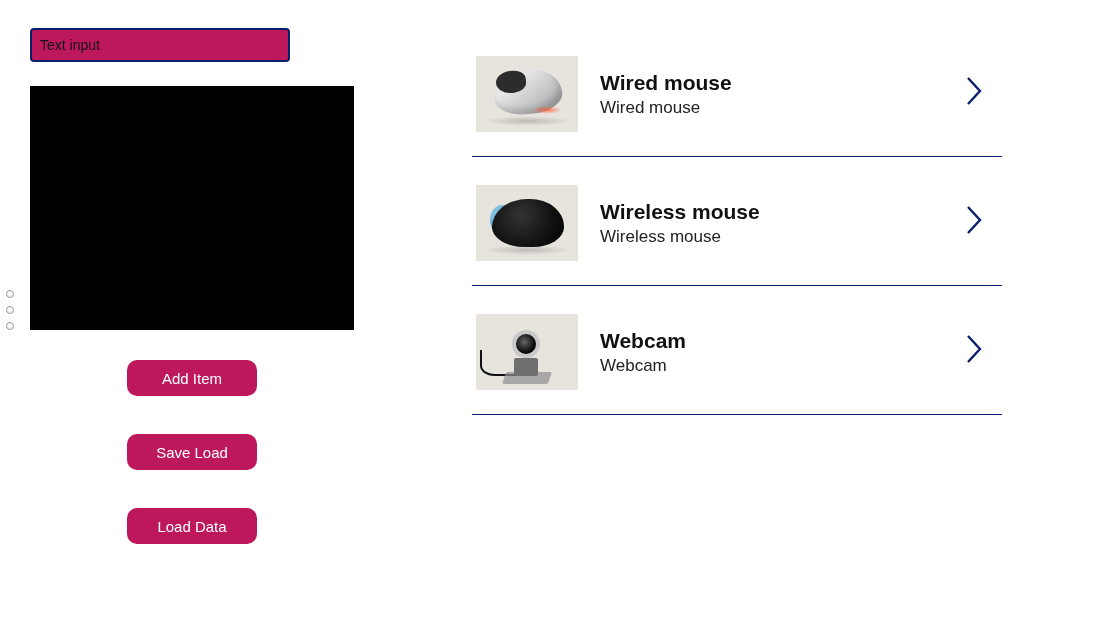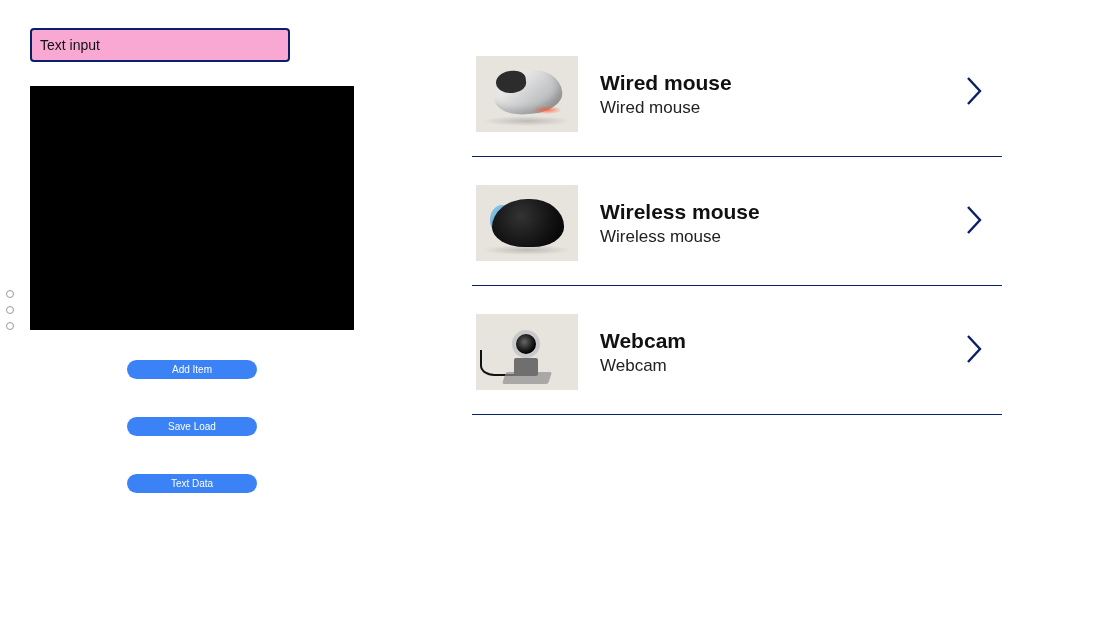"Text input" .text-input { background: #f9a8d4 -> #be185d }
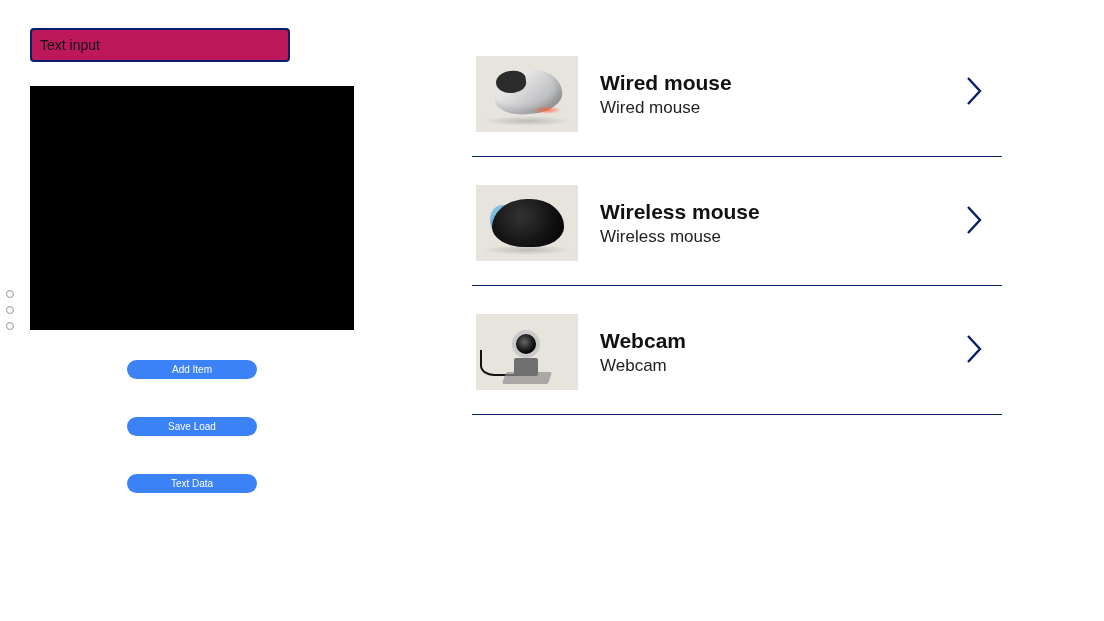"Add Item" .action-button { background: #3b82f6 -> #be185d; font-size: 10px -> 15px; height: 19px -> 36px }
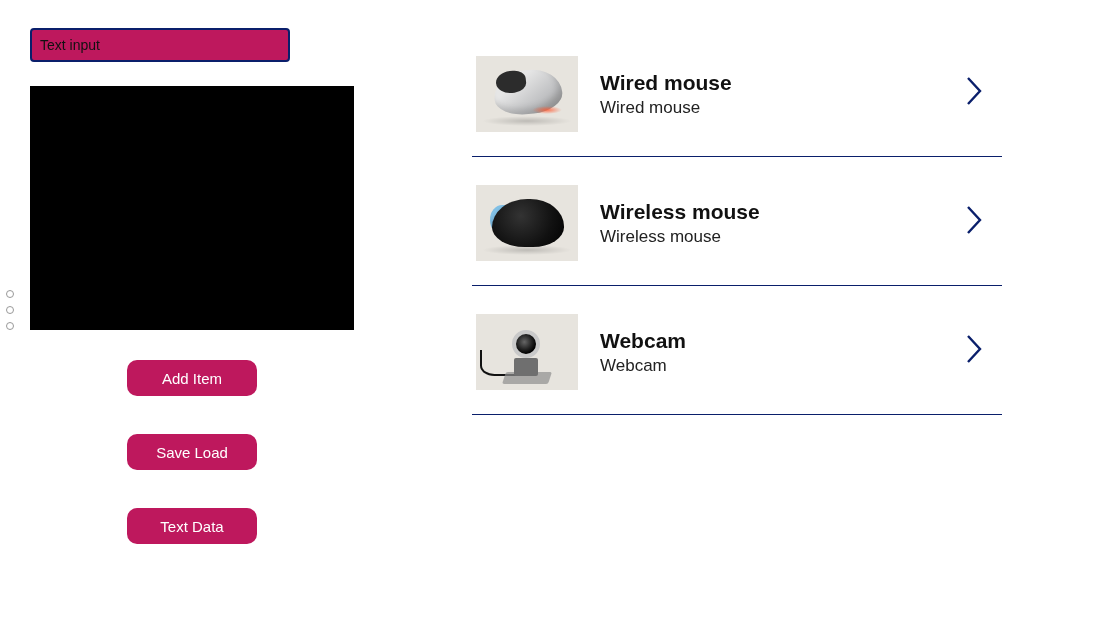"Text Data" button.action-button { text: Text -> Load }
